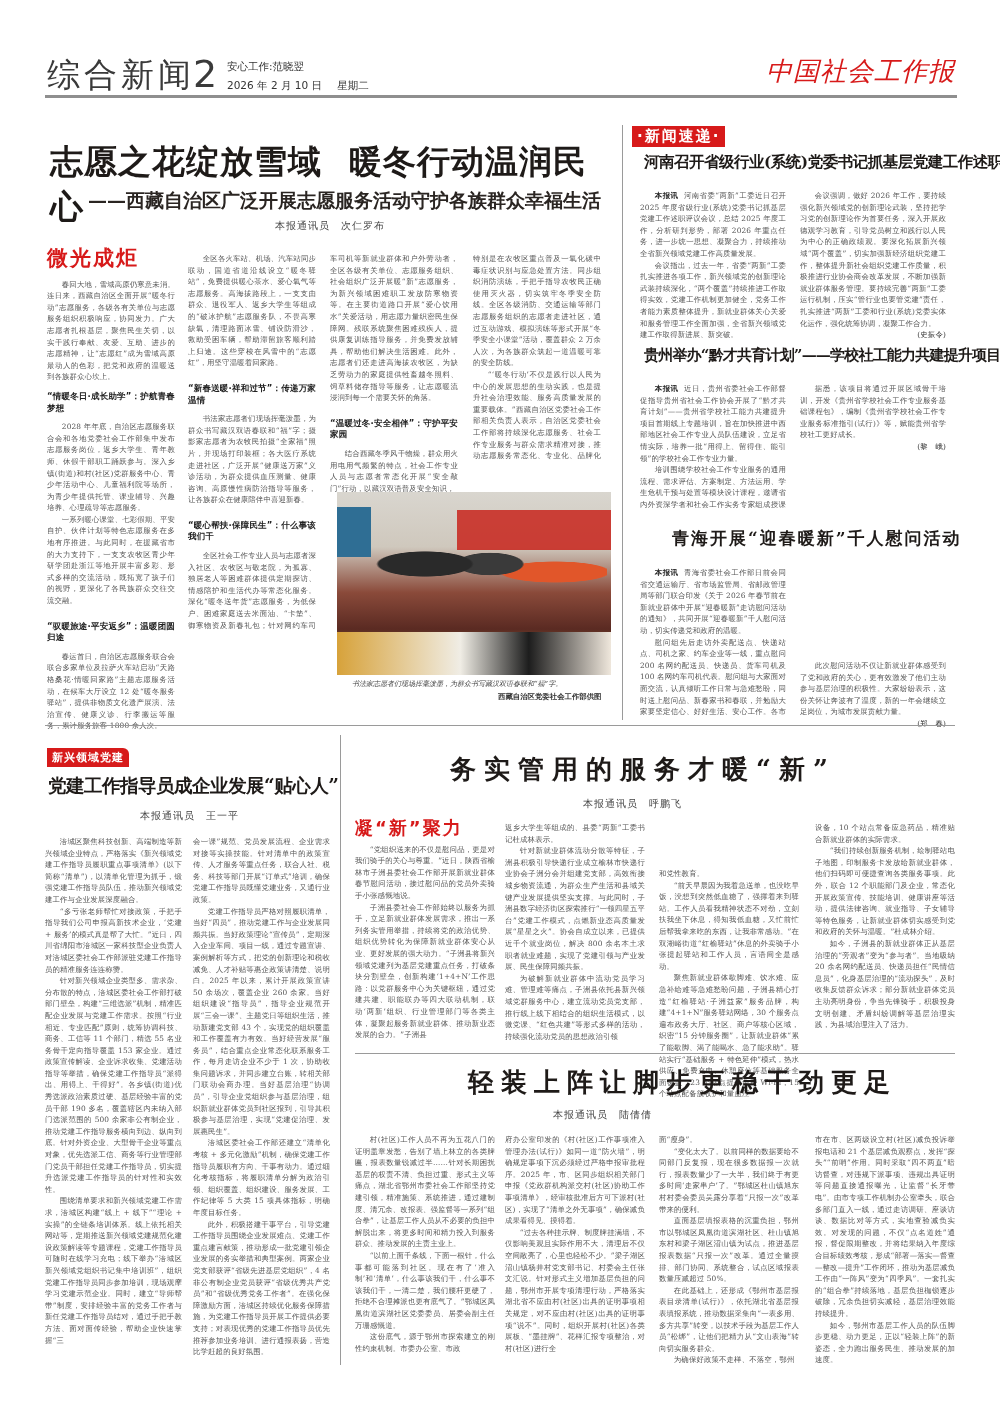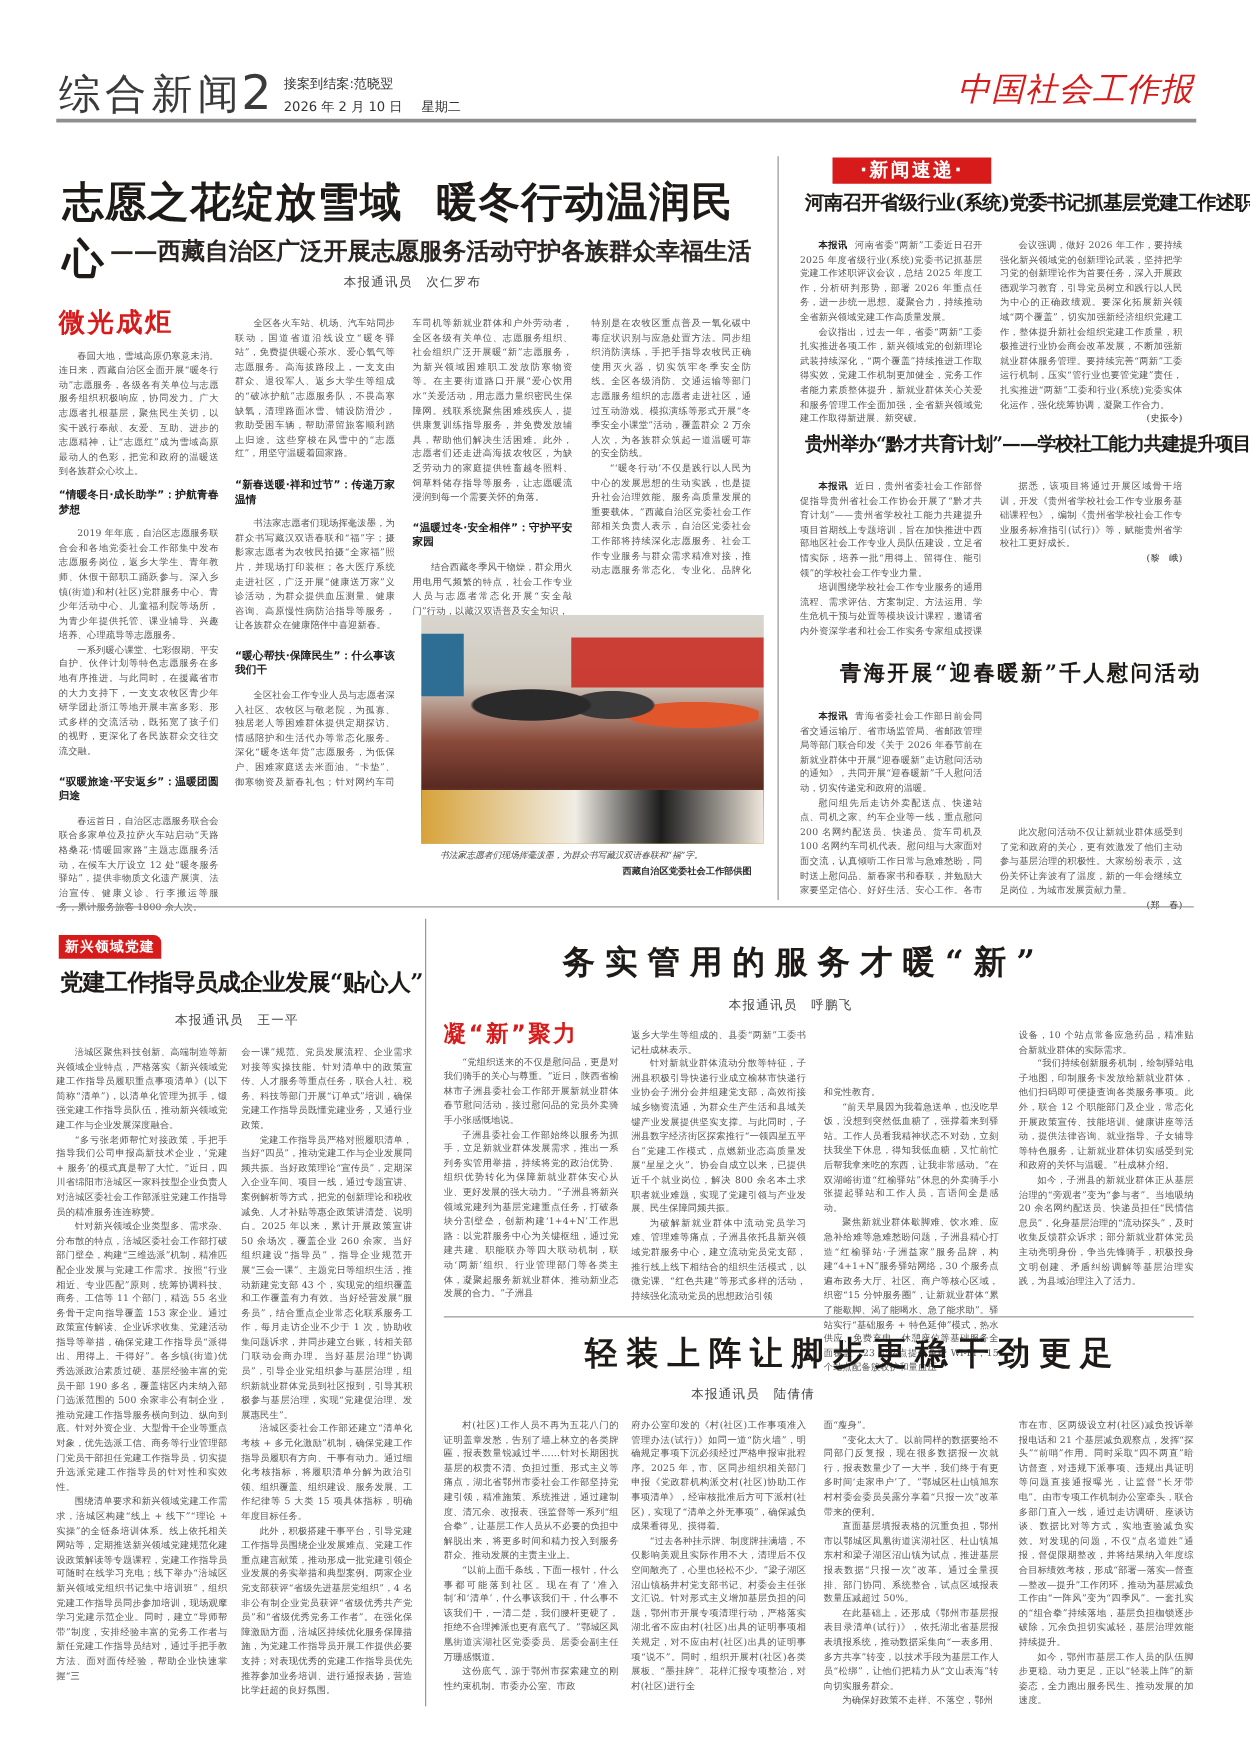"接案到结案:范晓翌" span.abs { text: 接案到结案 -> 安心工作 }
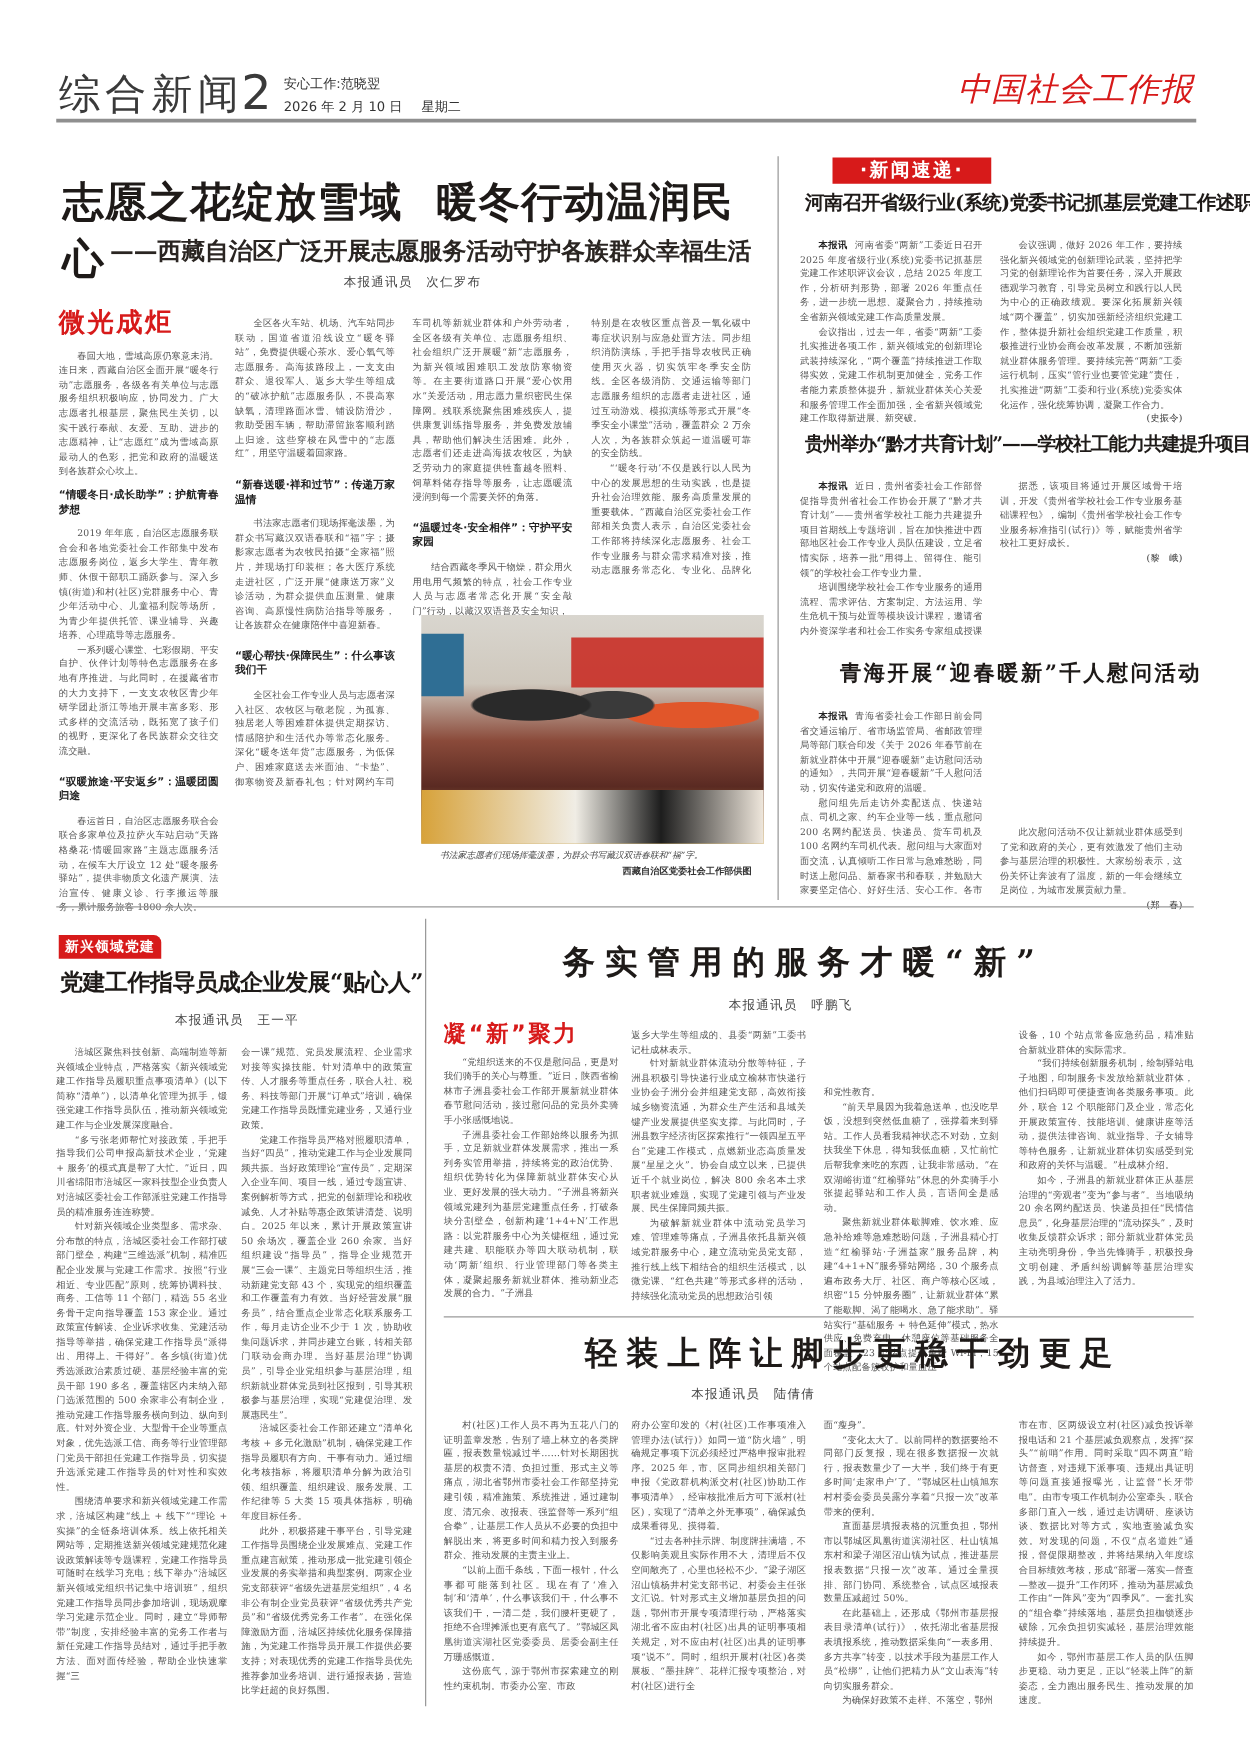"·新闻速递·" div.abs { left: 666px -> 632px; padding: 1px 22px -> 1px 5px }
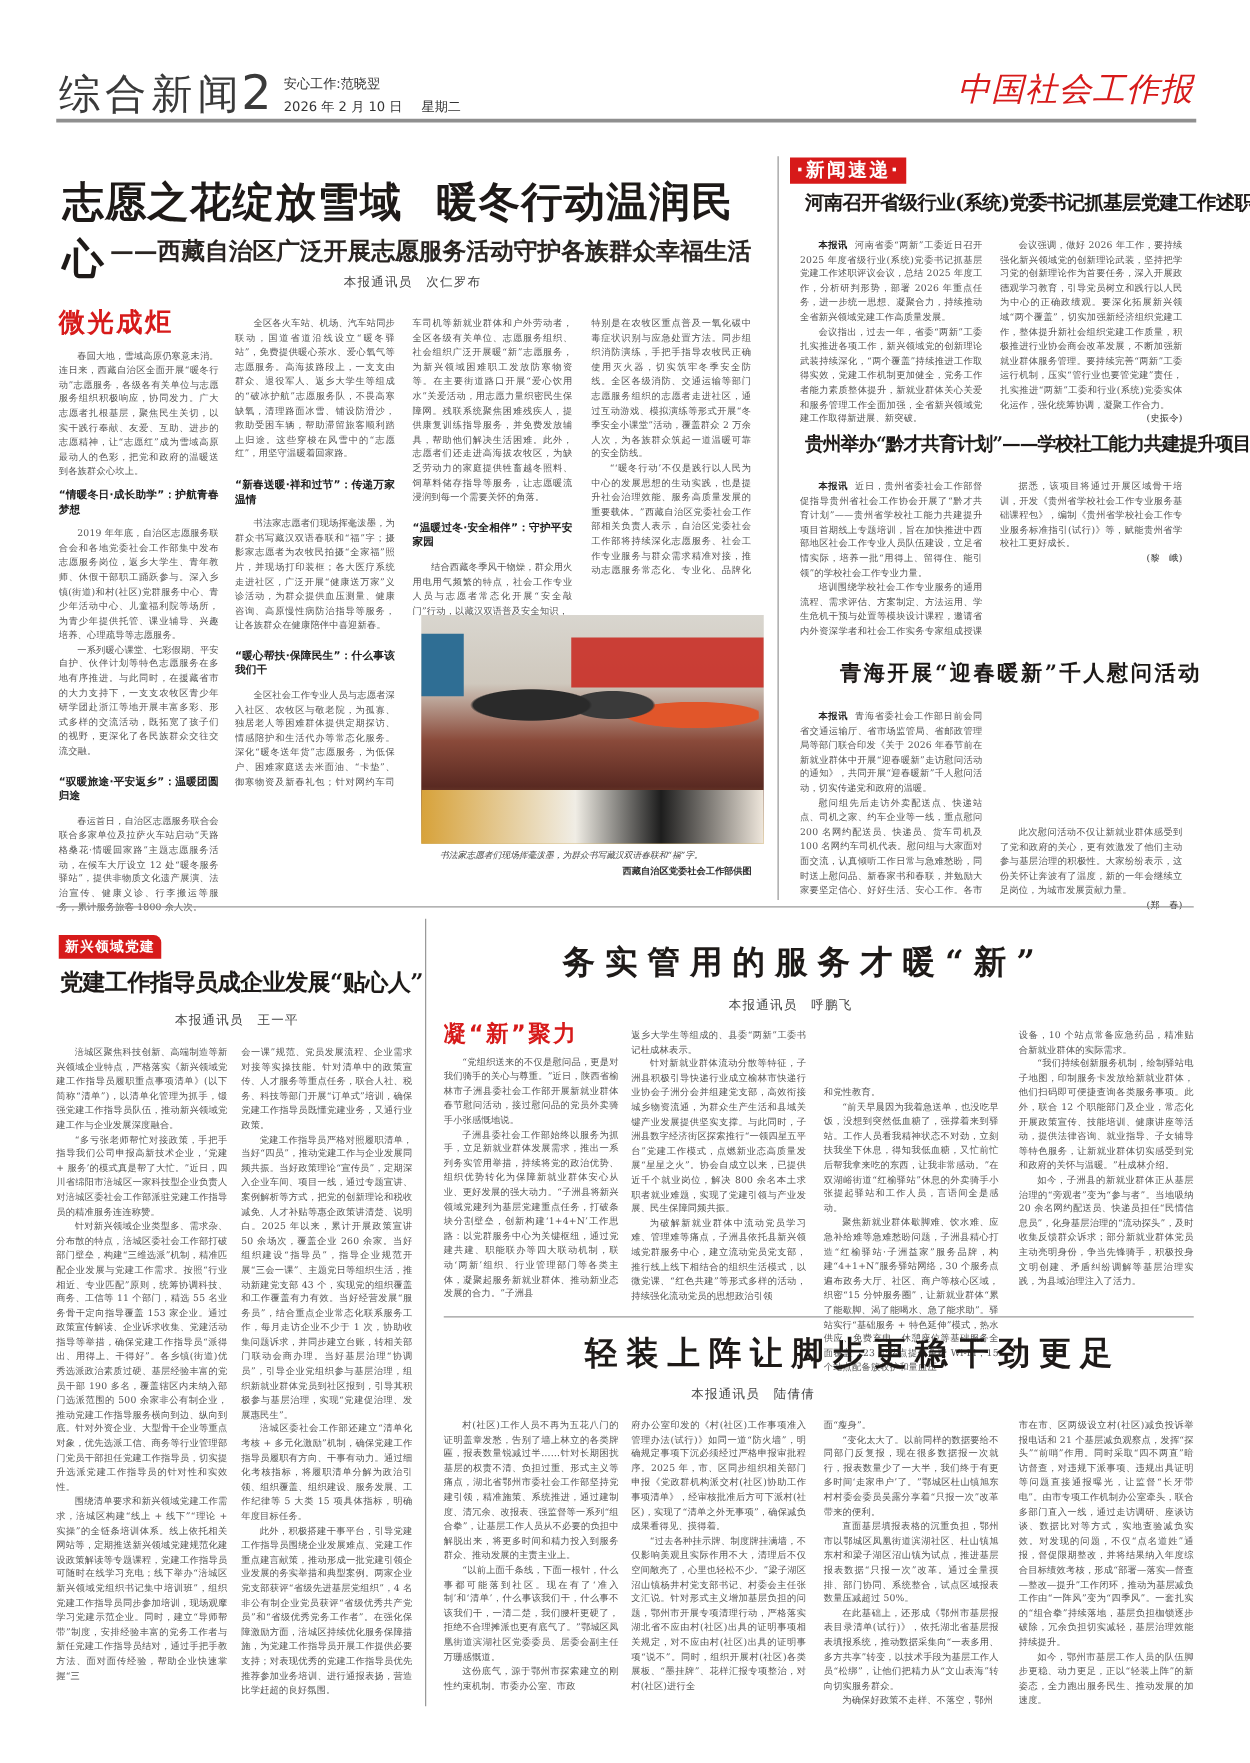"2019" p { text: 2019 -> 2028 }
